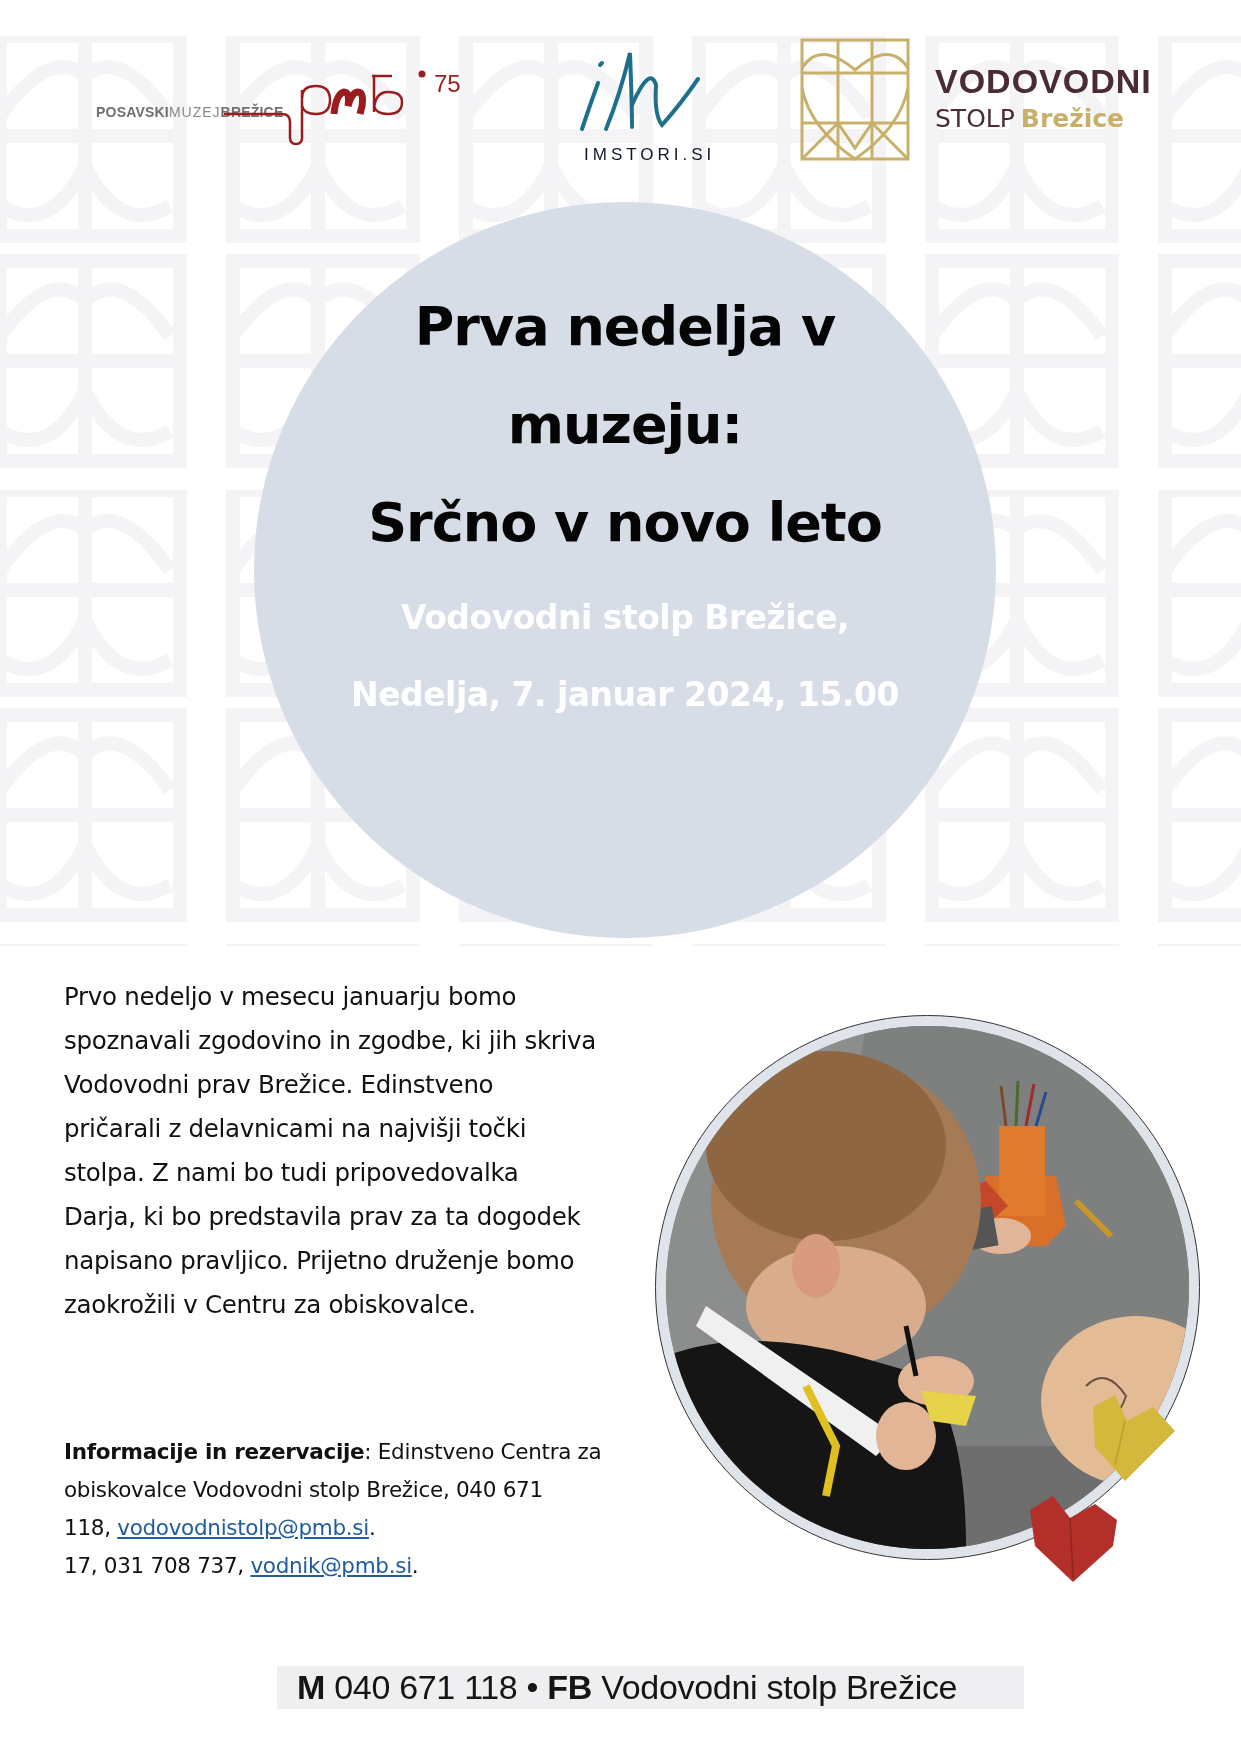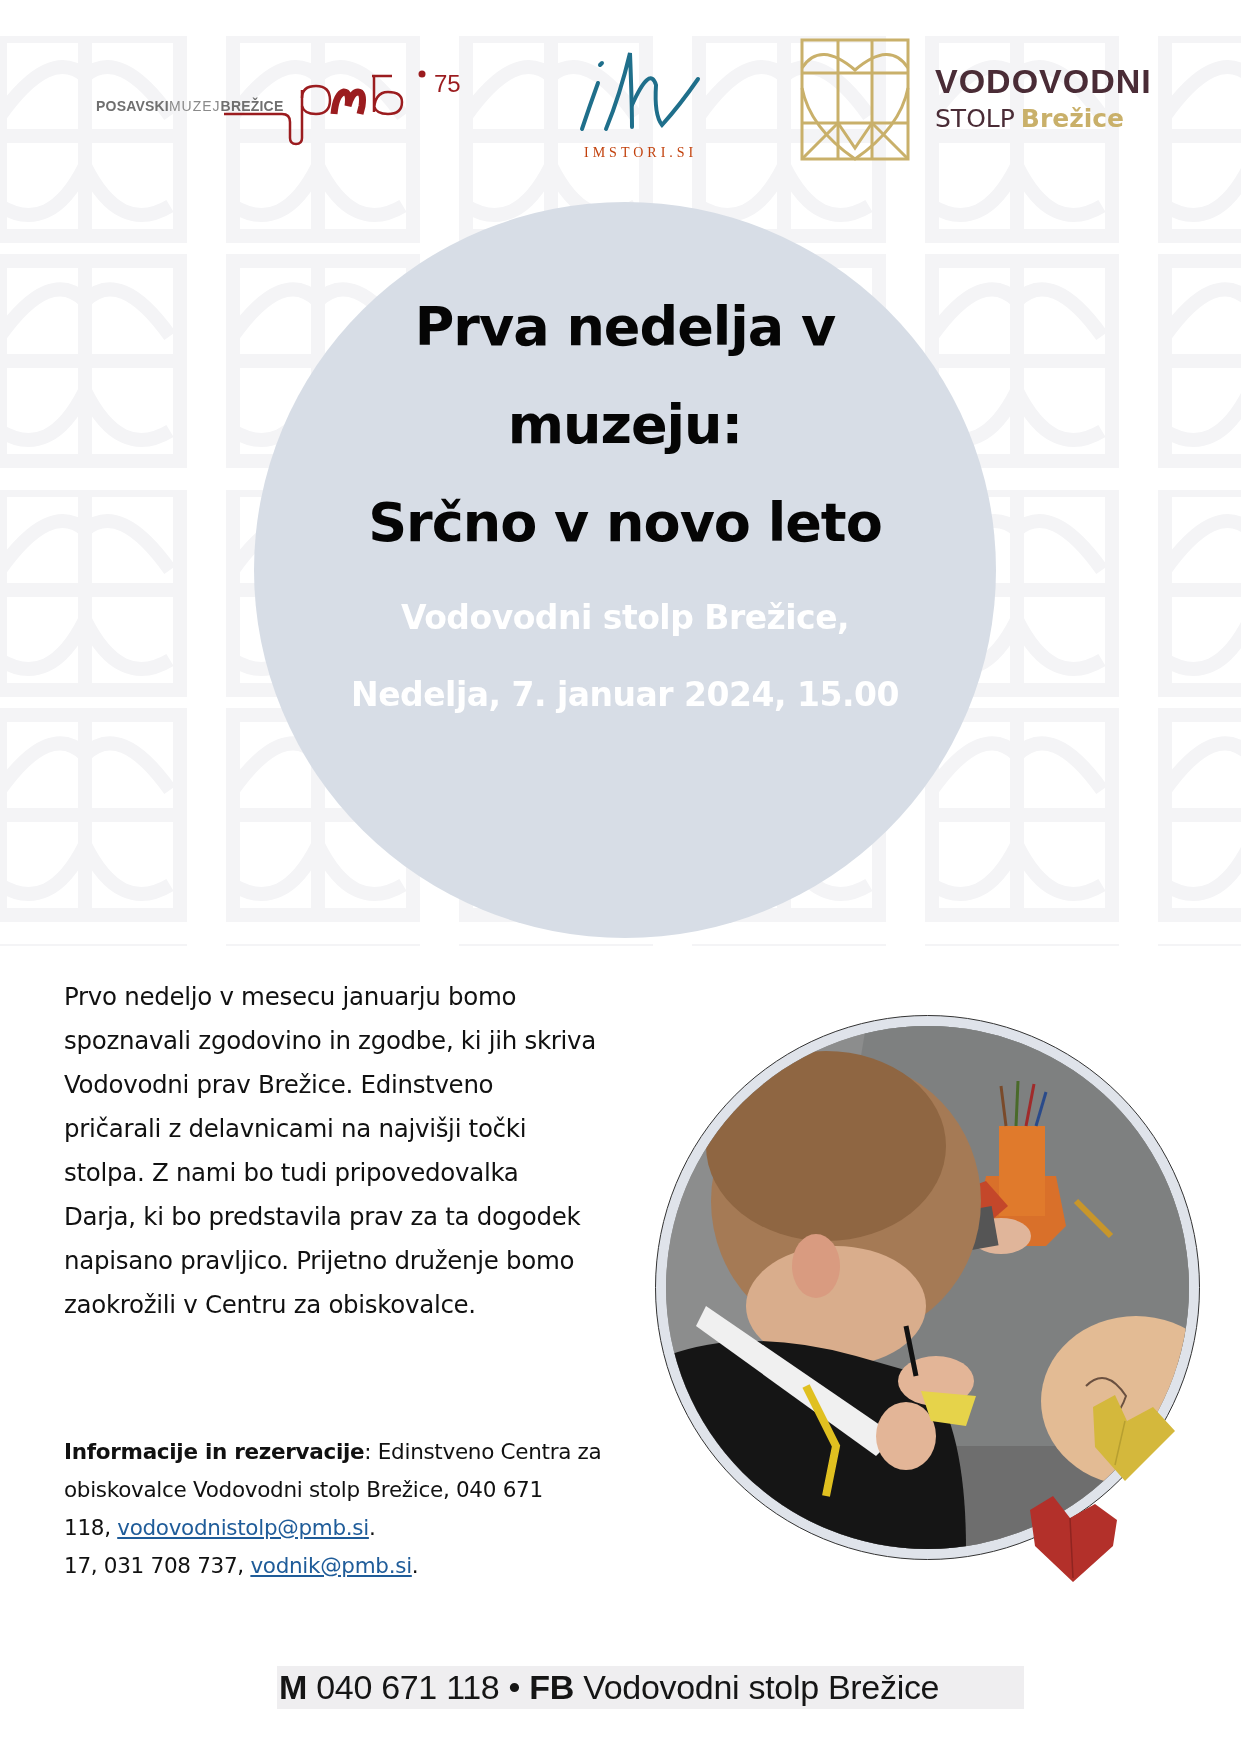"POSAVSKIMUZEJBREŽICE" .pmb-text { top: 28px -> 34px }
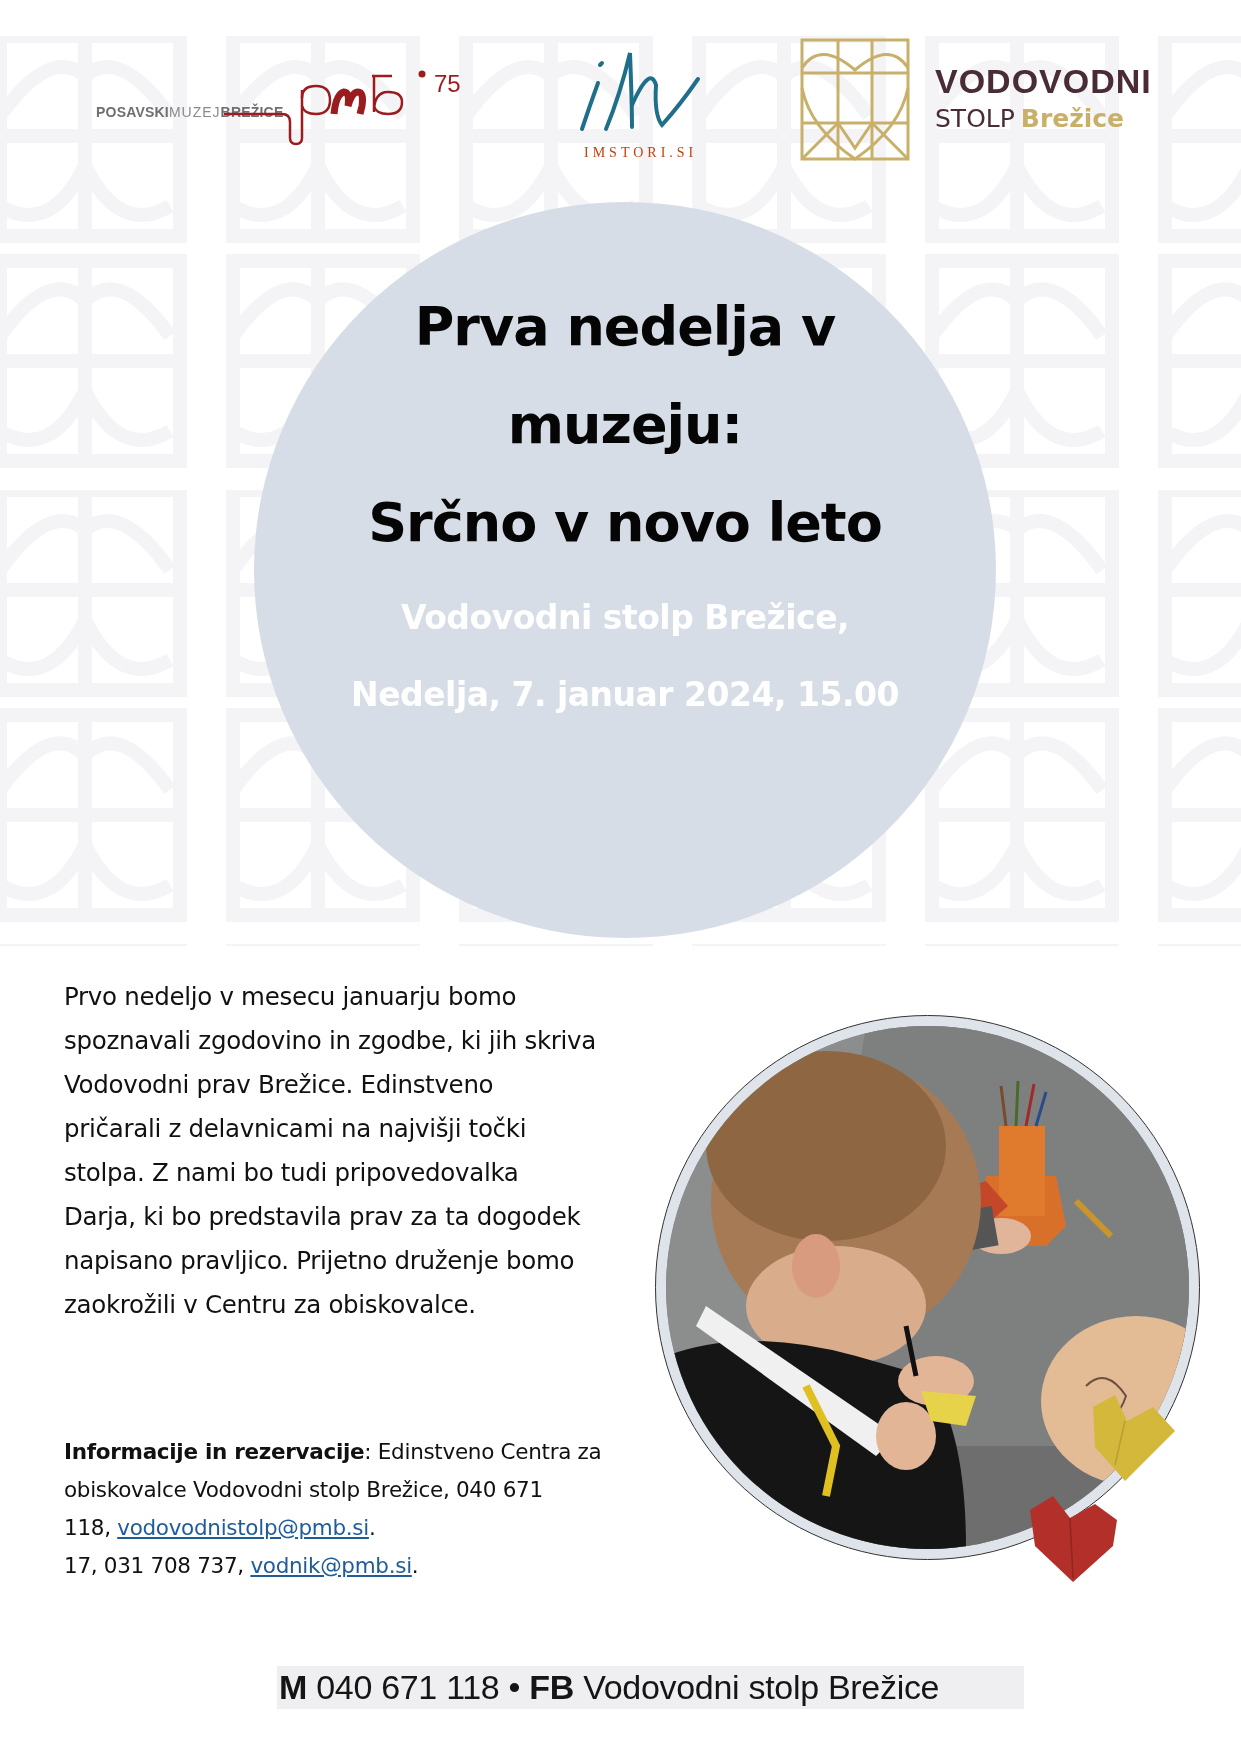"IMSTORI.SI" .im-caption { color: #c2410c -> #0f172a; font-family: Liberation Serif, serif -> Liberation Sans, sans-serif; font-size: 14px -> 17px }
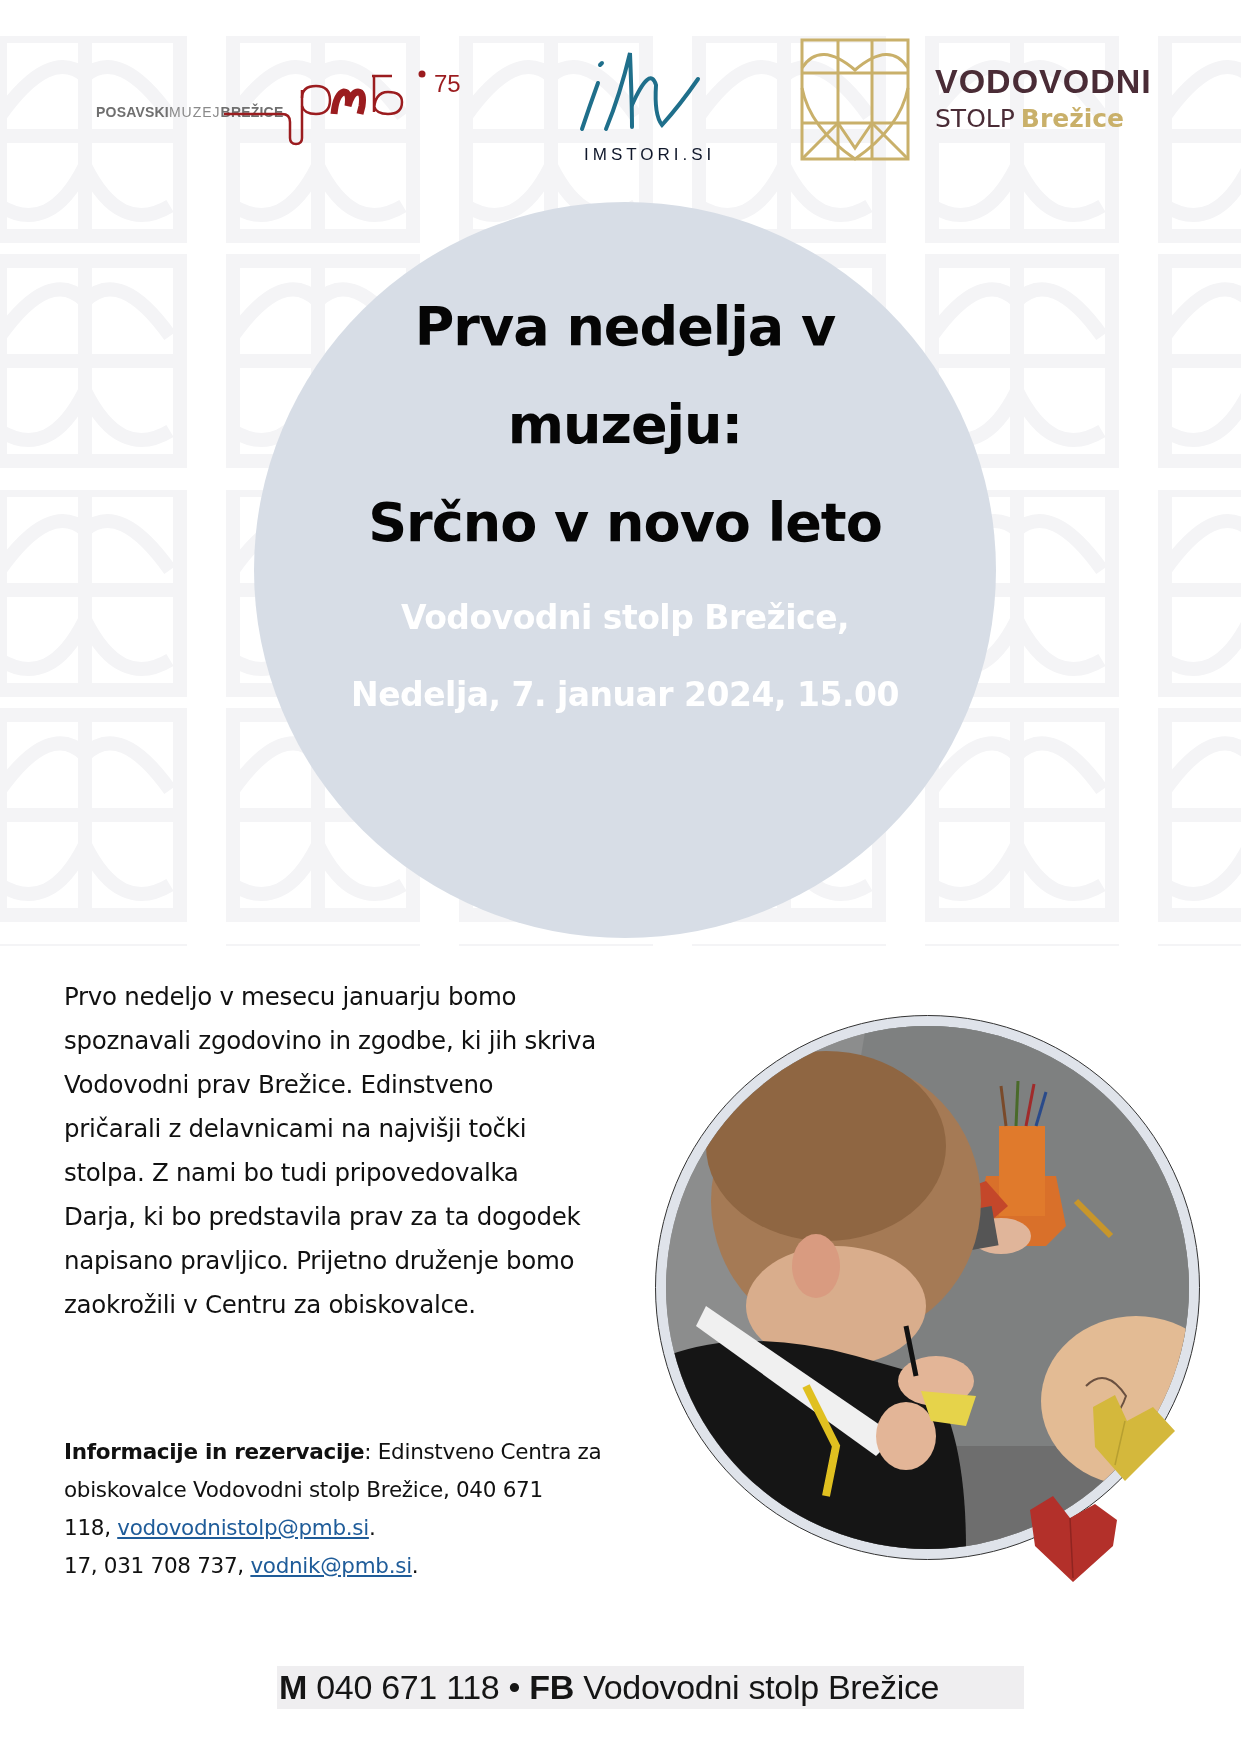"M 040 671 118 •" .footer-bar { padding-left: 2px -> 20px }
